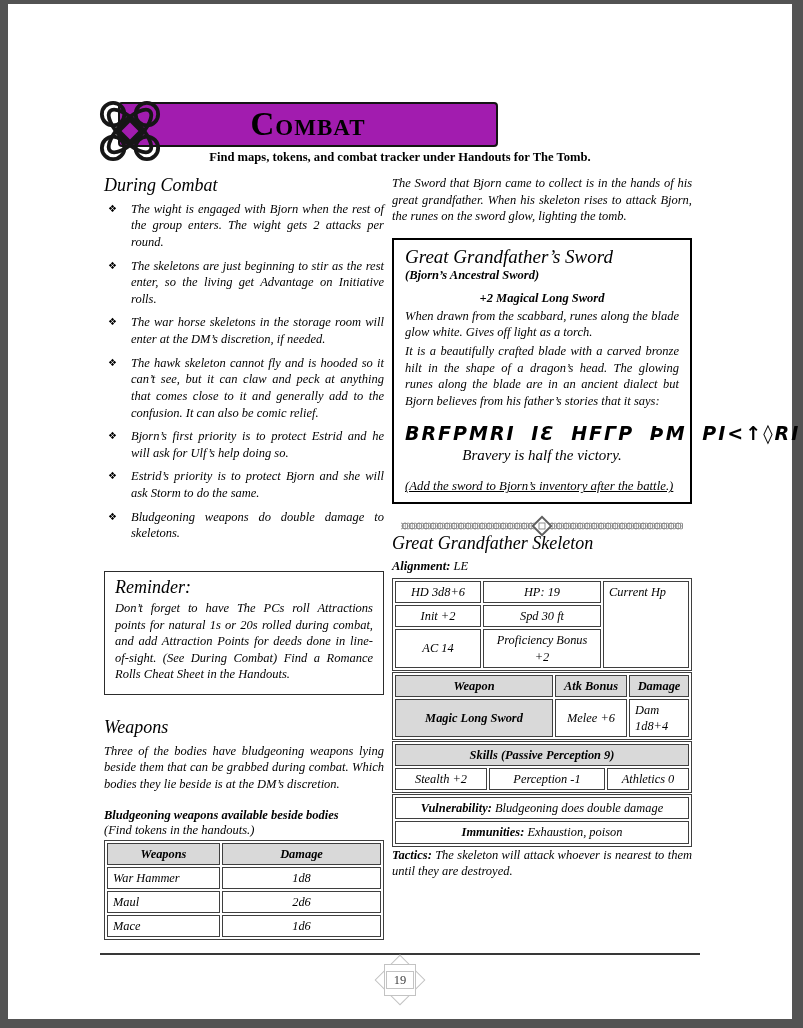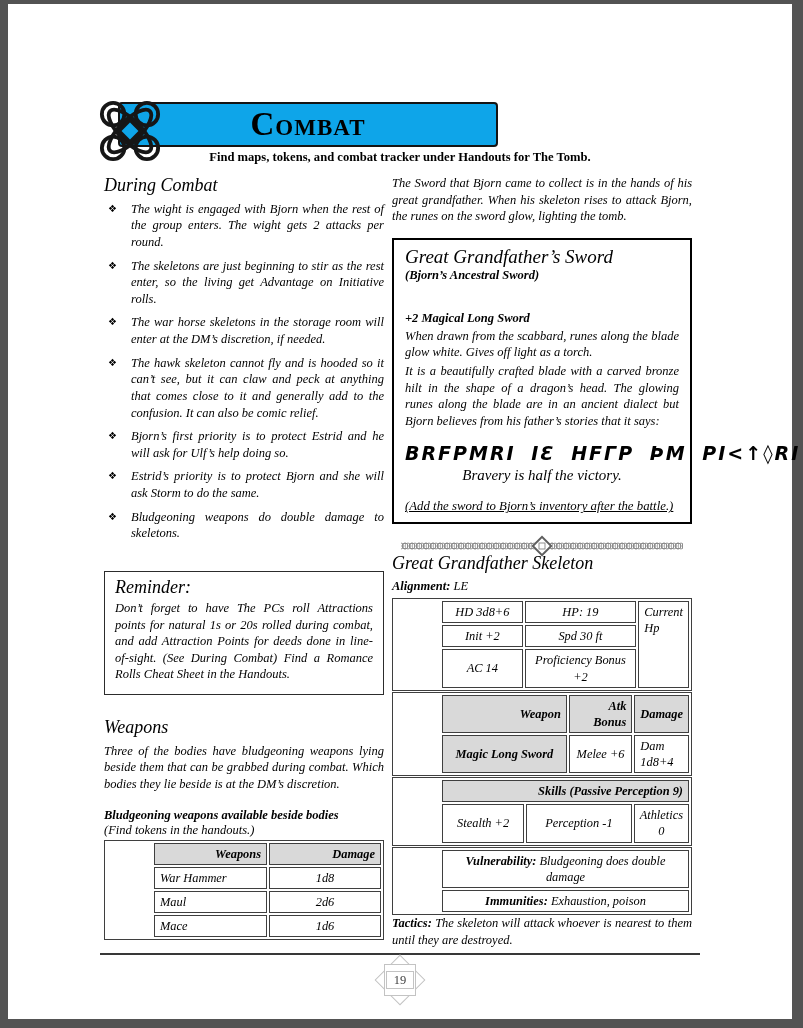"Combat" .banner-box { background: #0ea5e9 -> #a21caf }
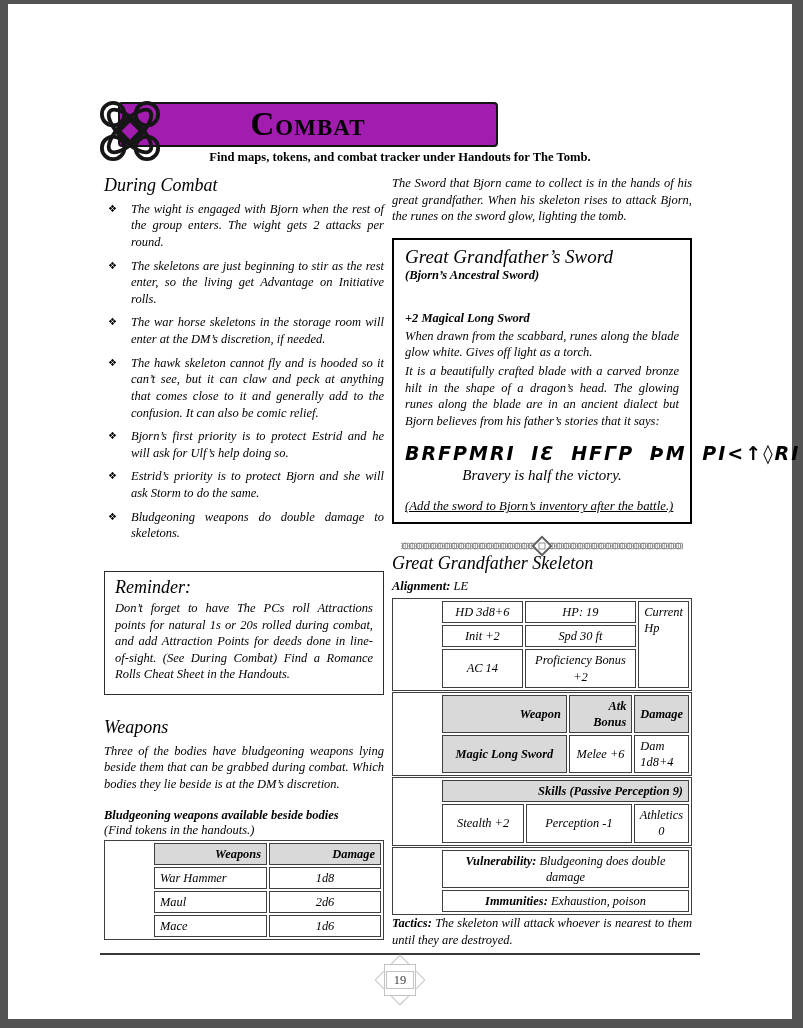"+2 Magical Long Sword" .item-type { margin-top: 28px -> 8px; text-align: none -> center }
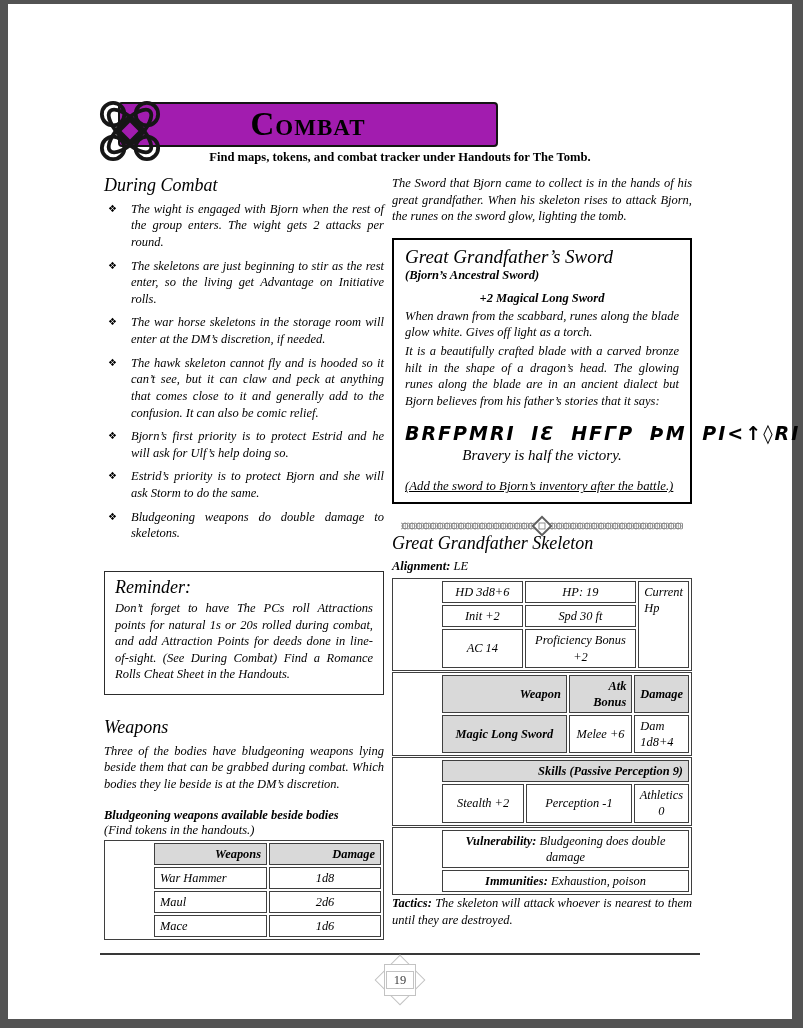"HD 3d8+6" table.doc { padding-left: 47px -> none }
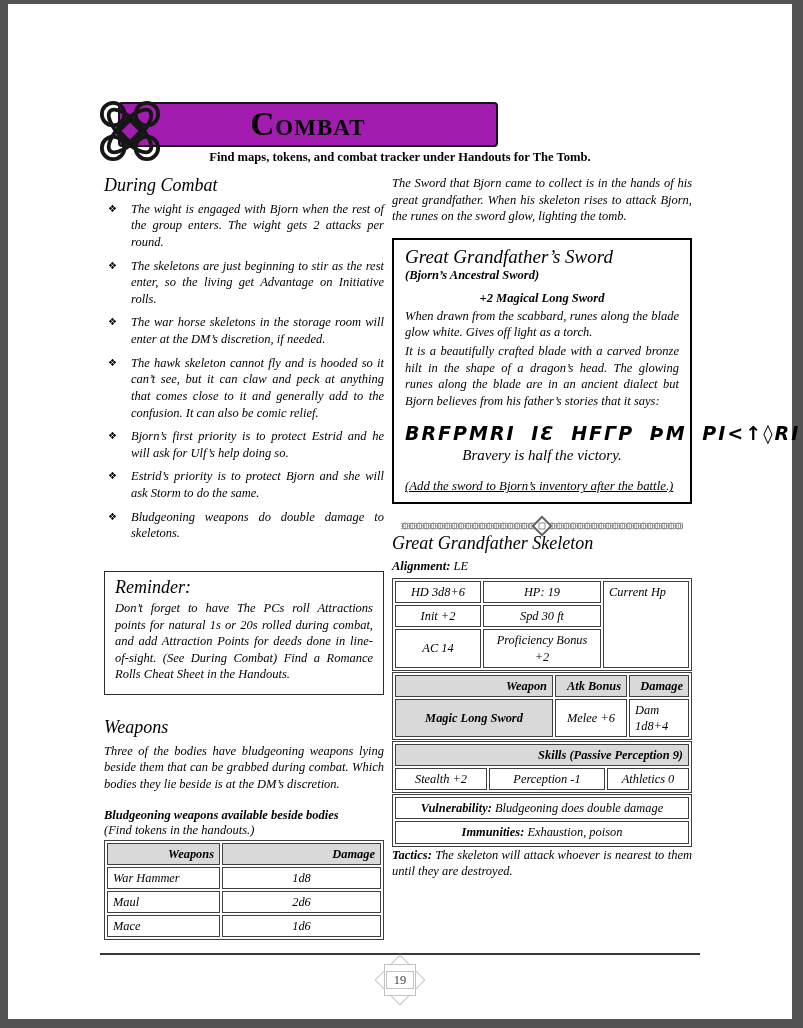"Weapon" table.doc th { text-align: right -> center }
